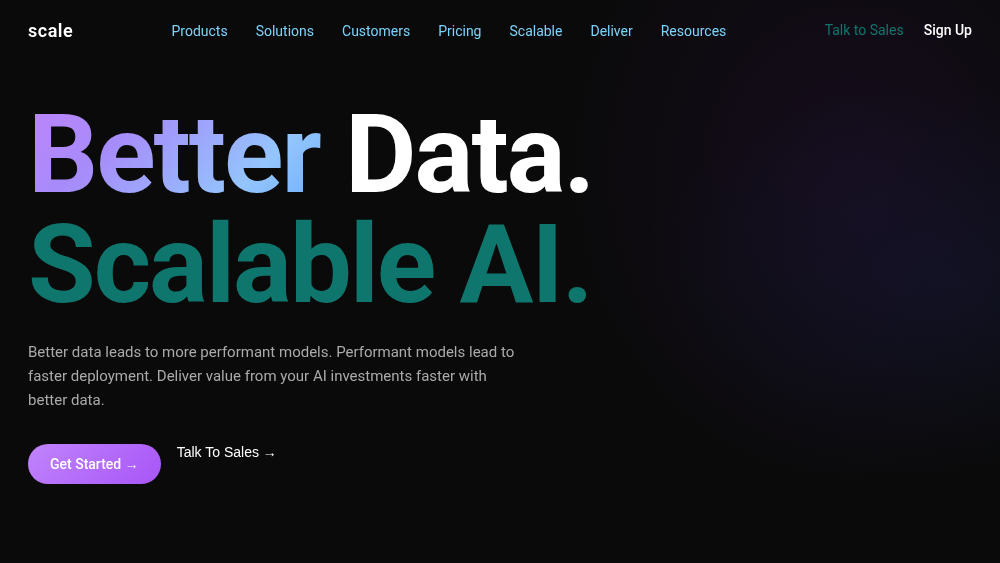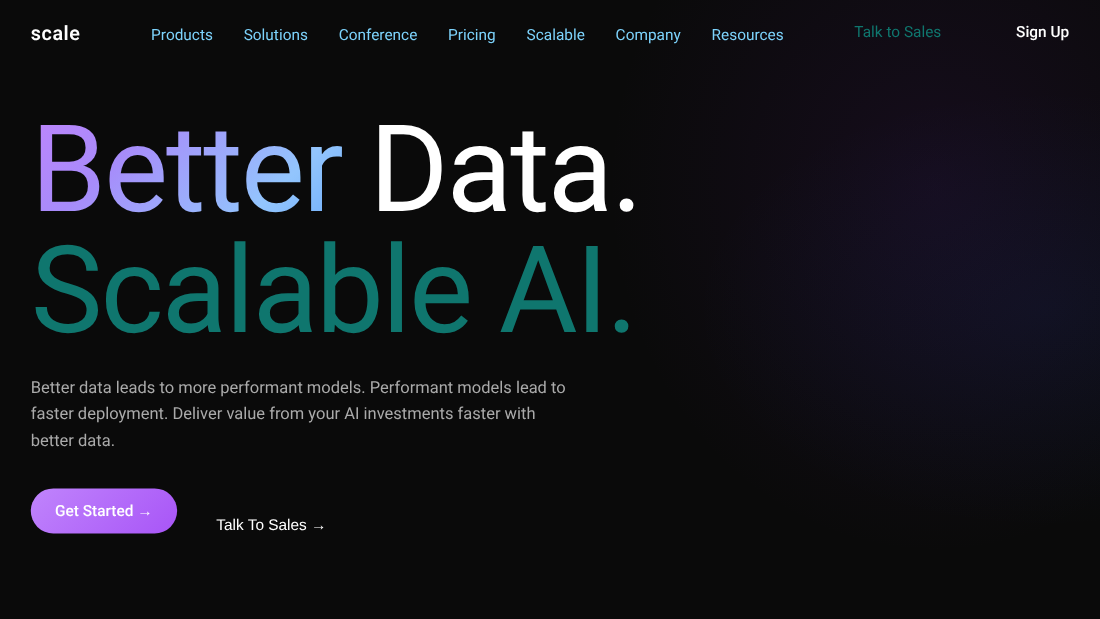"Conference" a { text: Conference -> Customers }
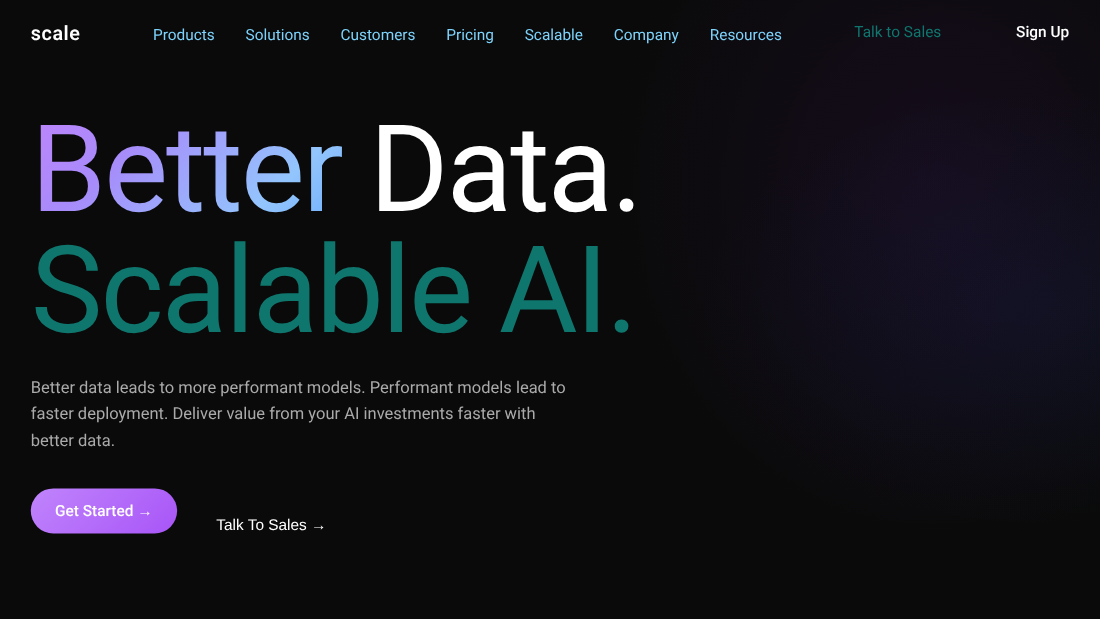"Company" a { text: Company -> Deliver }
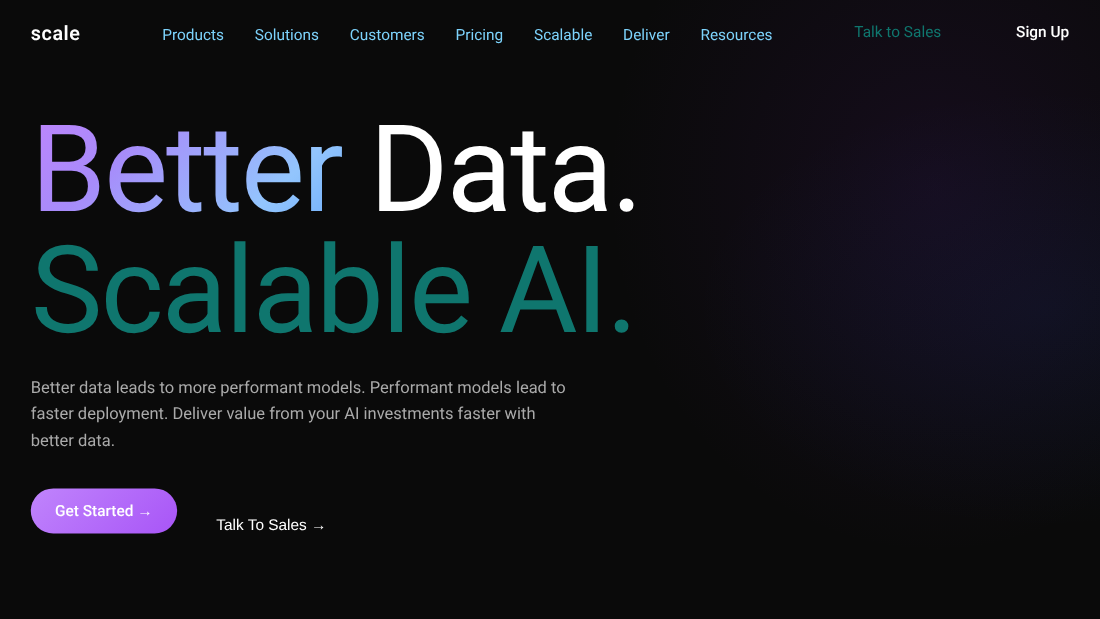"Sign Up" .nav-actions .signup { margin-left: 48px -> none }
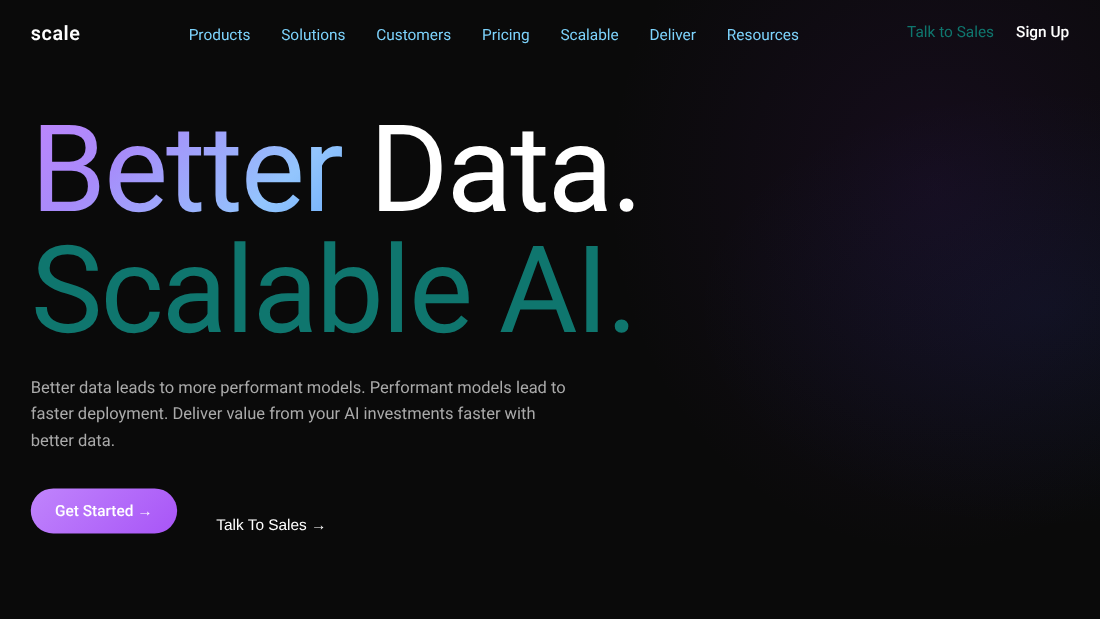"Better Data." .hero-headline { font-weight: 400 -> 700 }
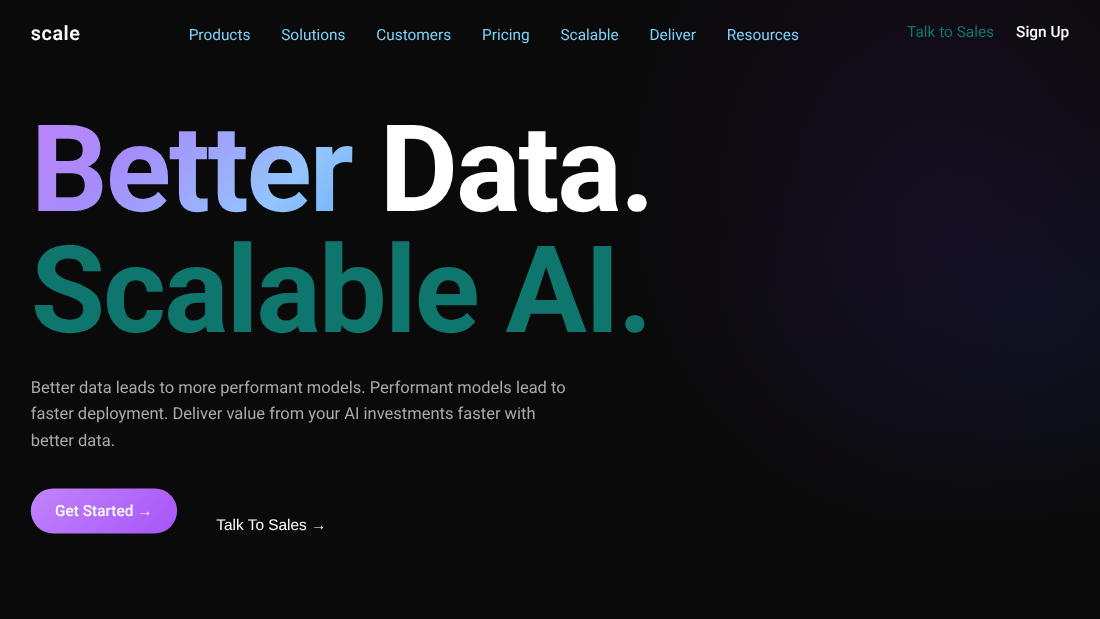"Get Started →" .hero-actions { align-items: flex-end -> flex-start; gap: 36px -> 16px }
